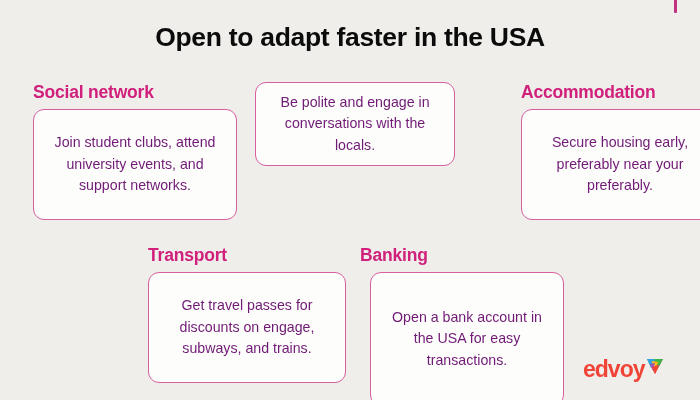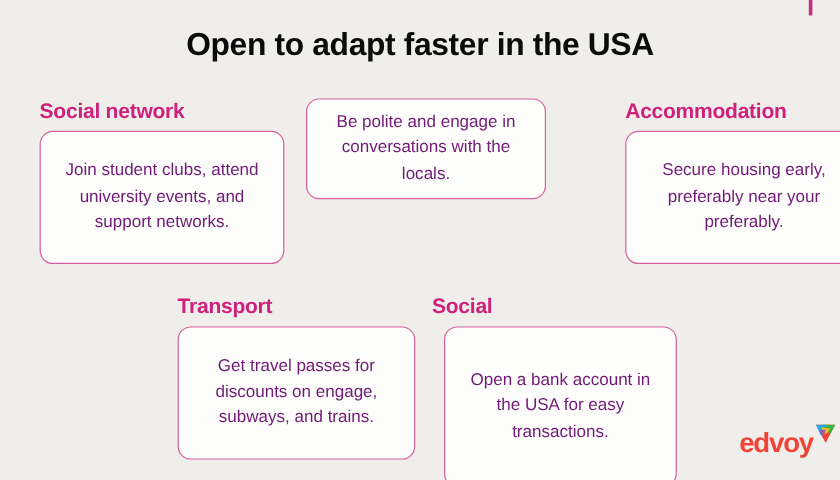"Social" div.card-heading { text: Social -> Banking }
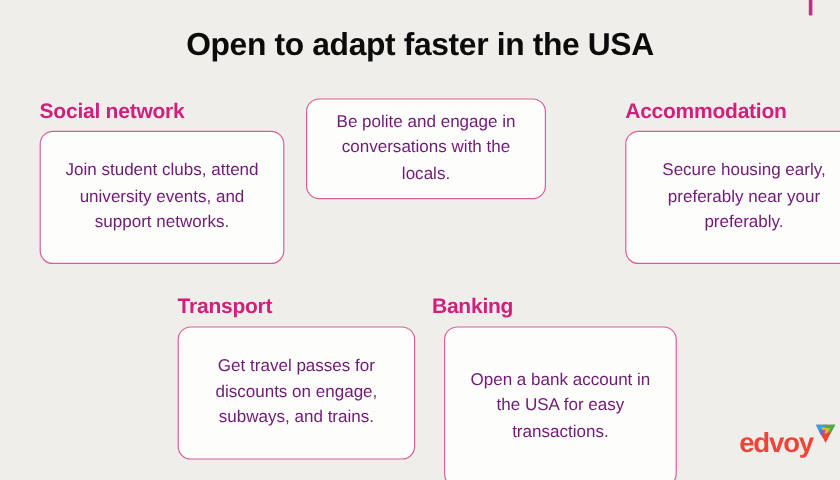"edvoy" .logo { align-items: flex-start -> center; left: 616px -> 583px }
